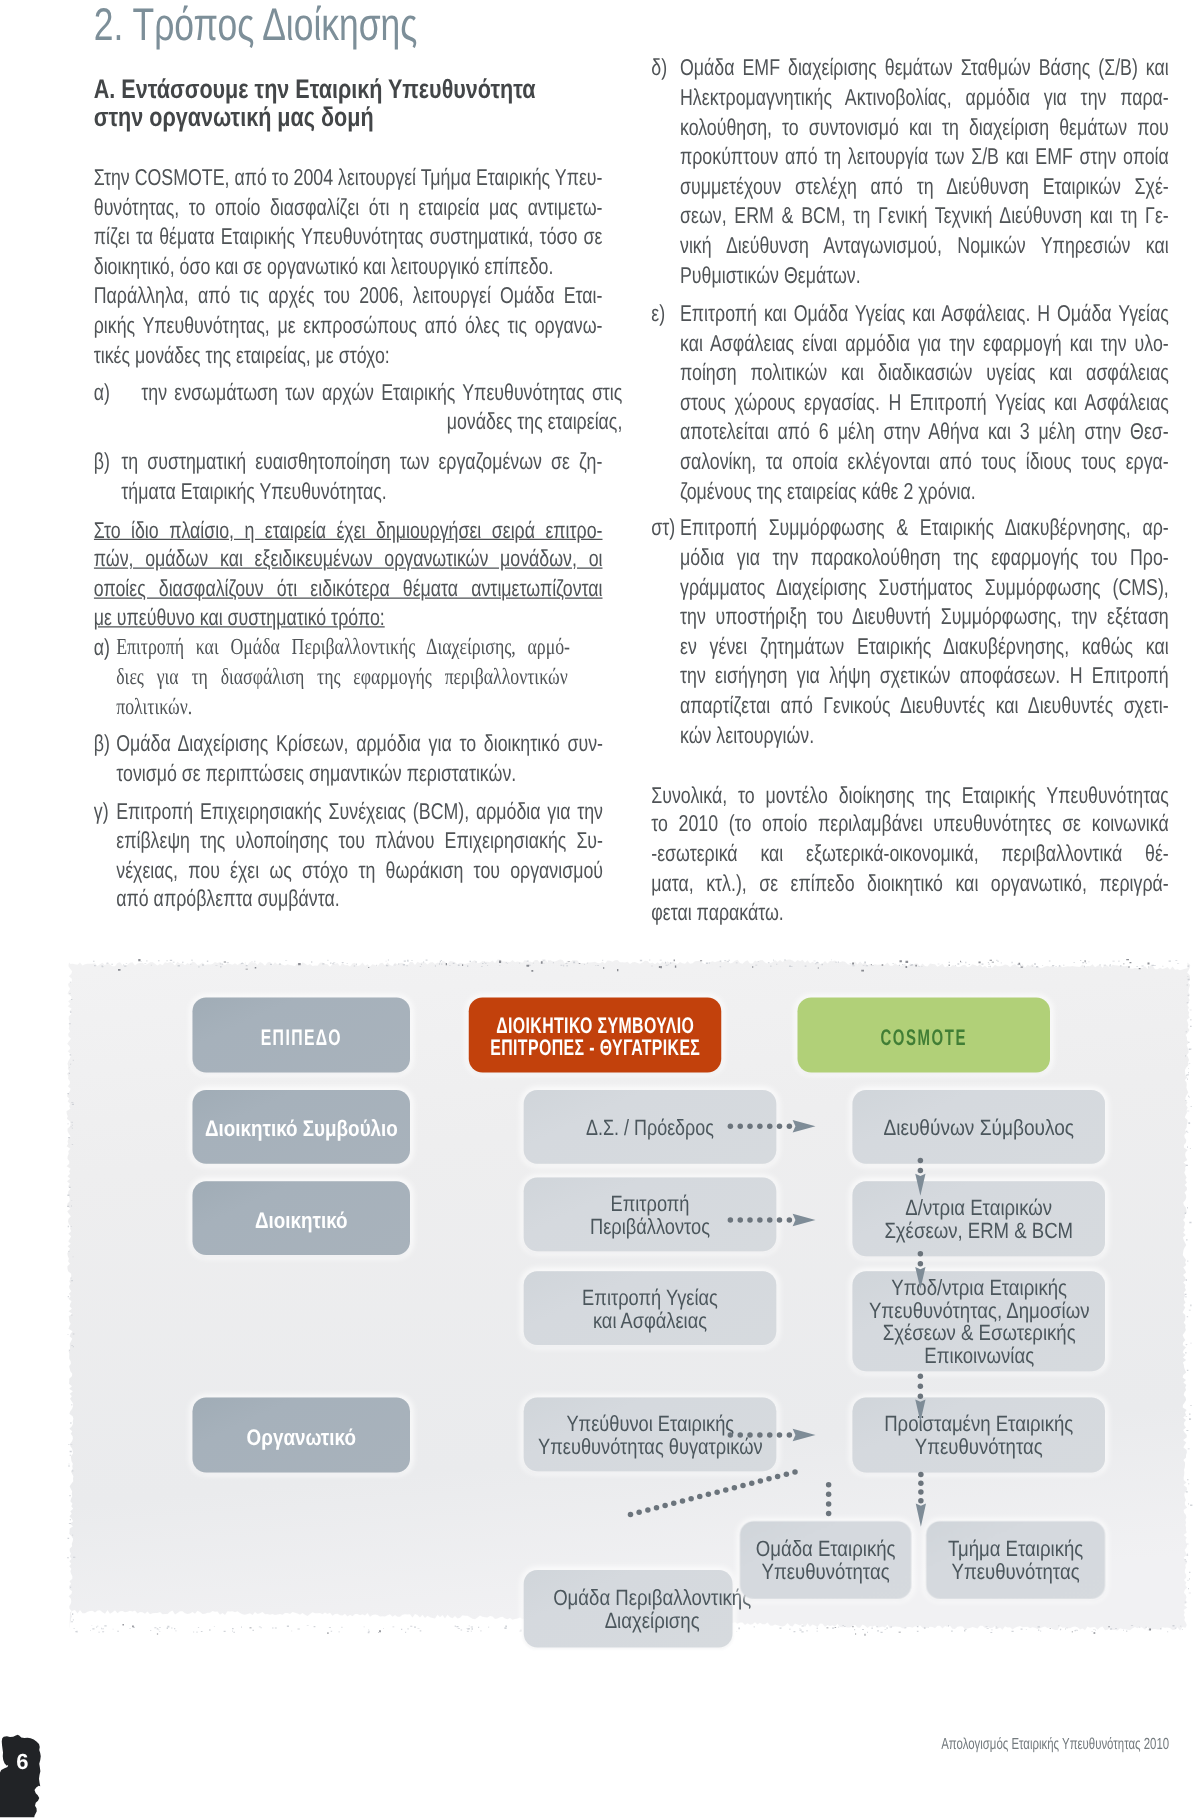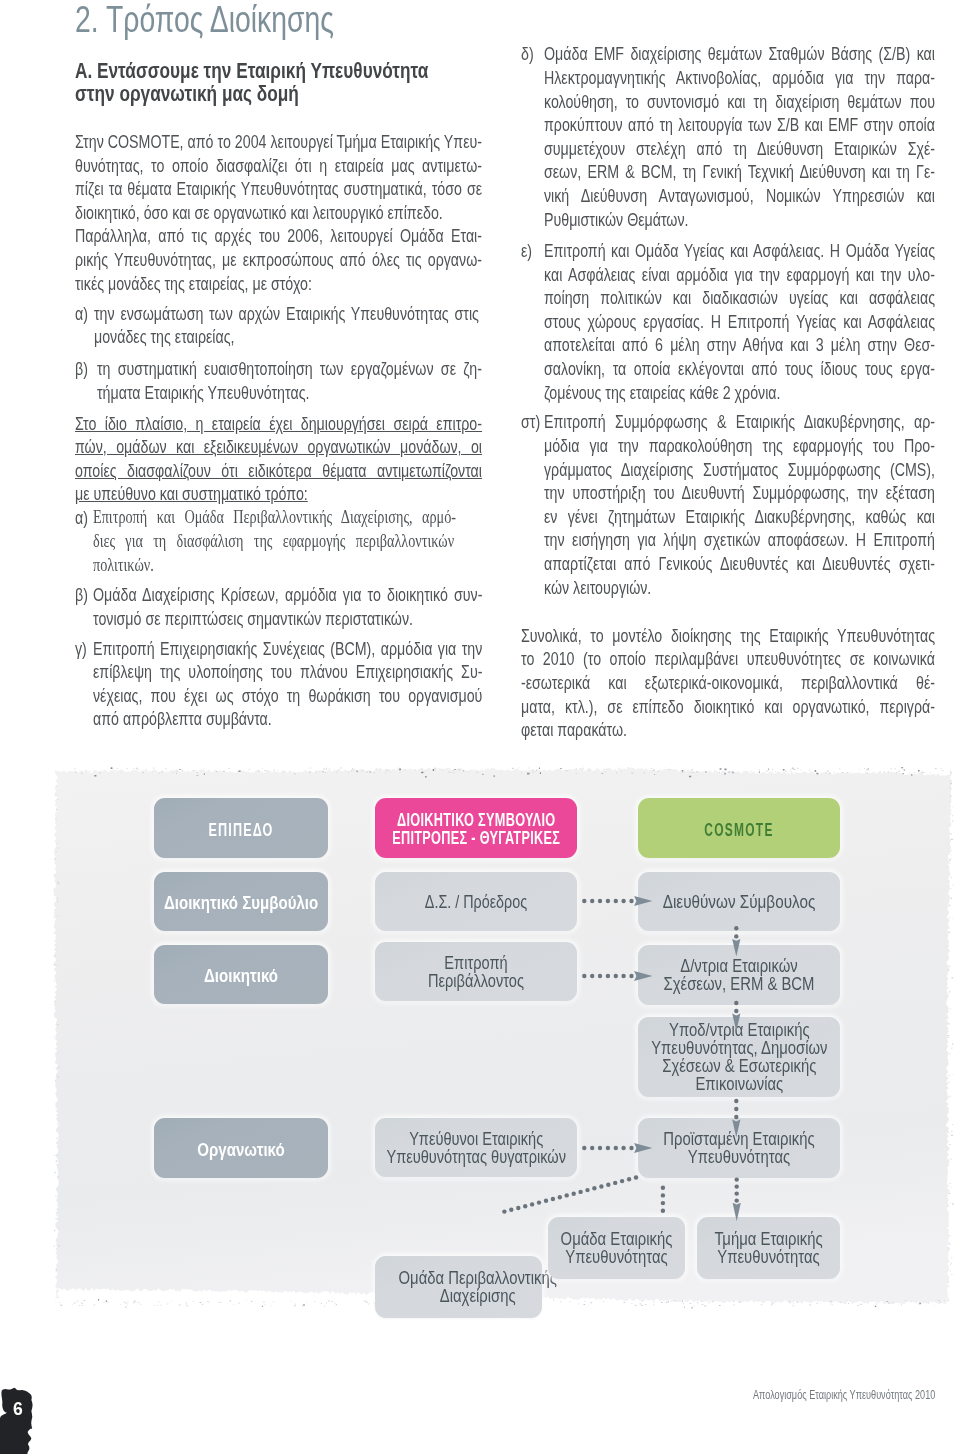"την ενσωμάτωση των αρχών Εταιρικής" div.li-body { margin-left: 19px -> 38px; text-align: none -> right }
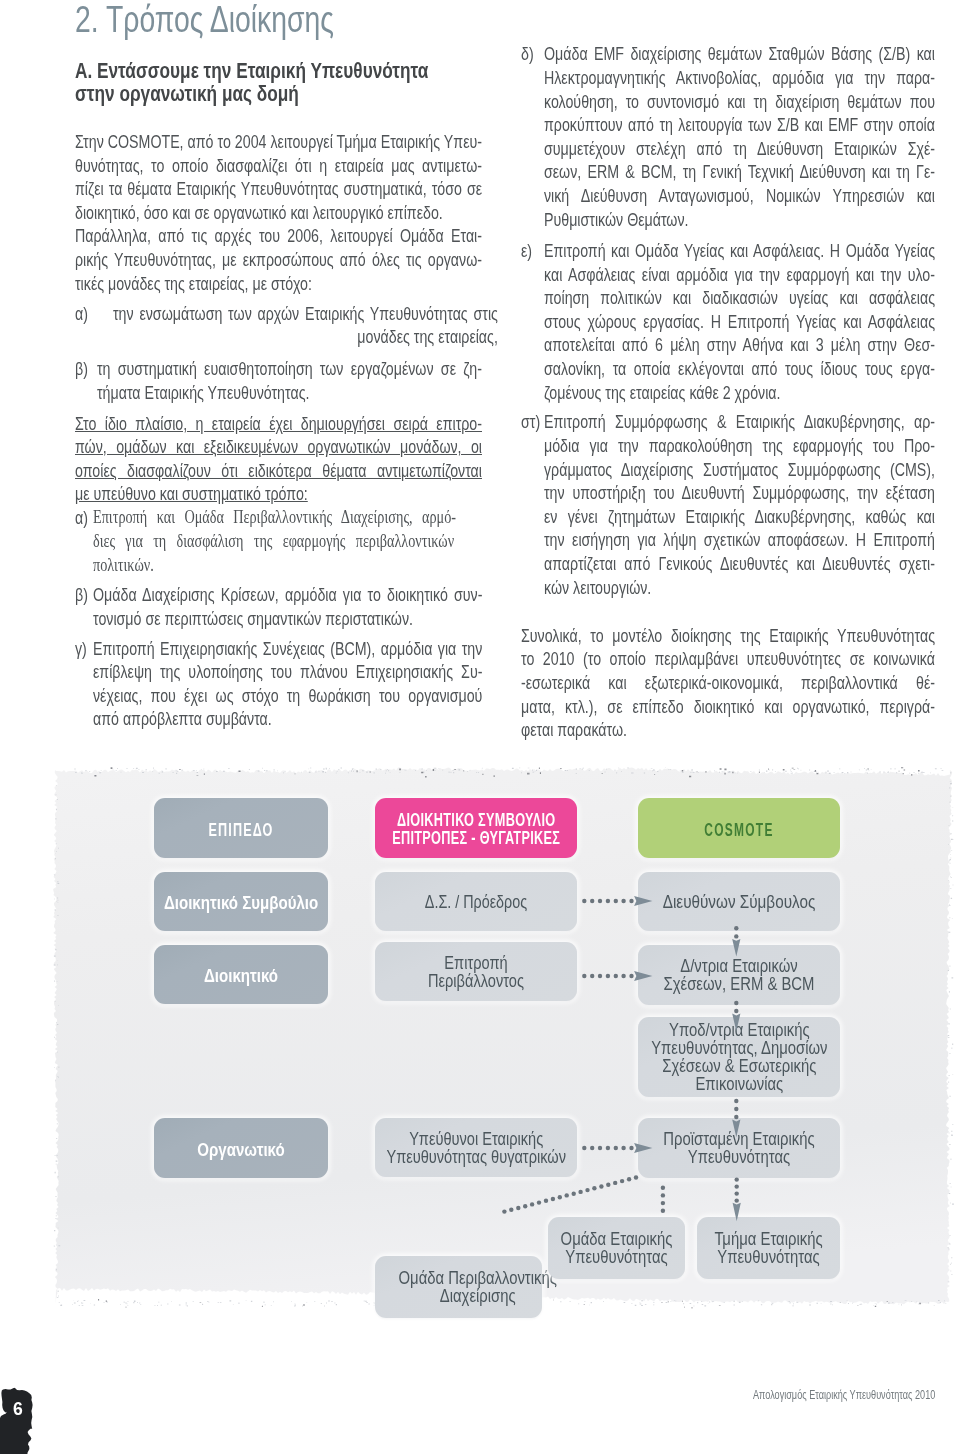"ΔΙΟΙΚΗΤΙΚΟ ΣΥΜΒΟΥΛΙΟ" .b-gdark { background: #ec4899 -> #c2410c }
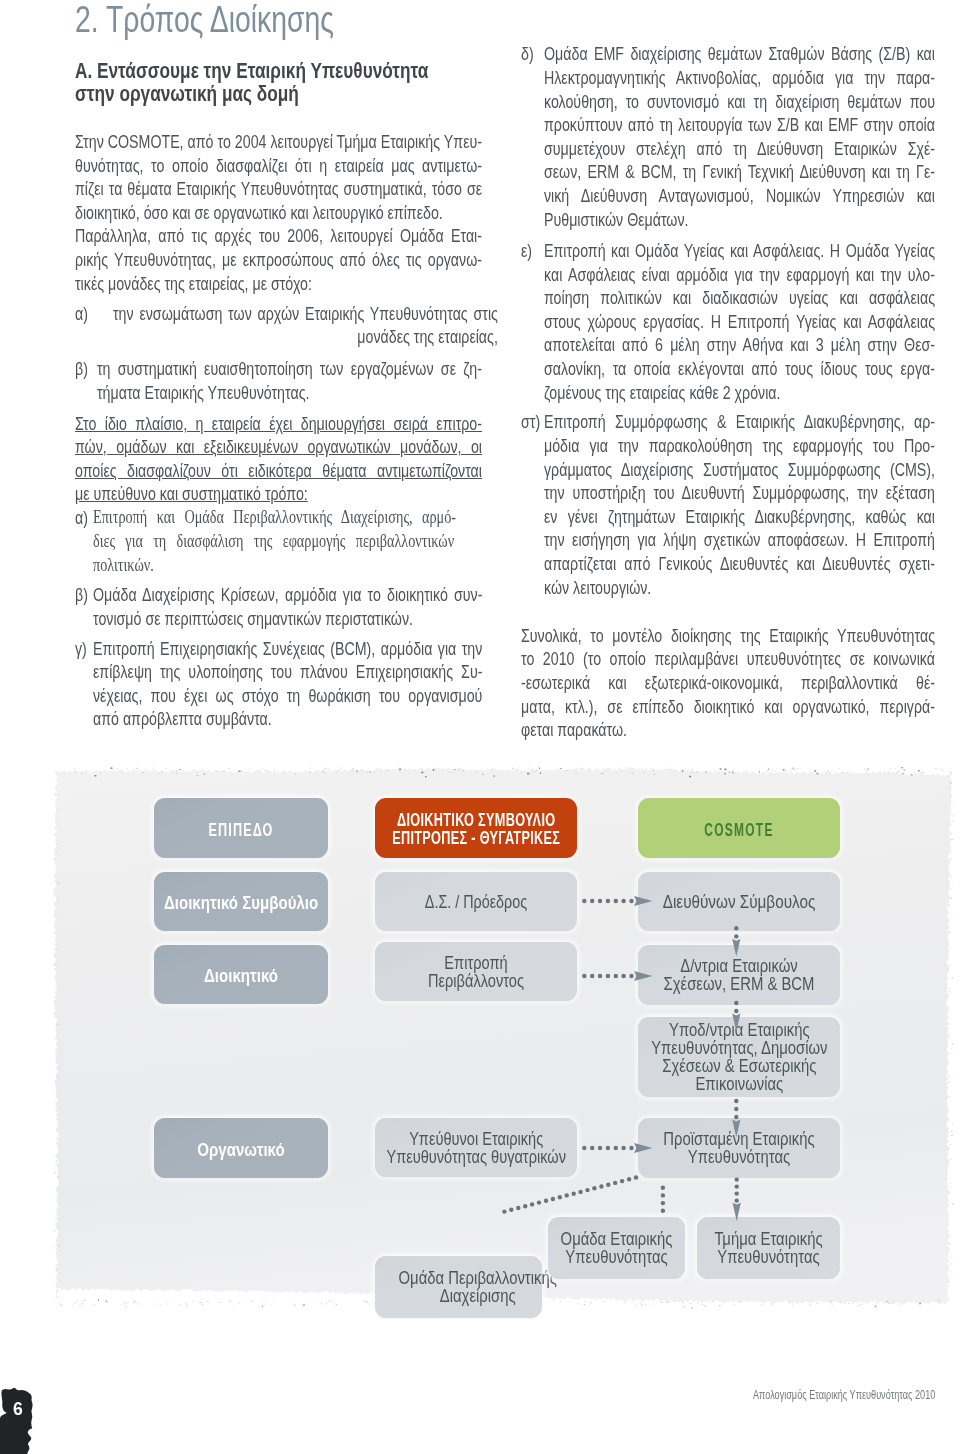"Δ.Σ. / Πρόεδρος" .b-node { margin-left: none -> 44px }
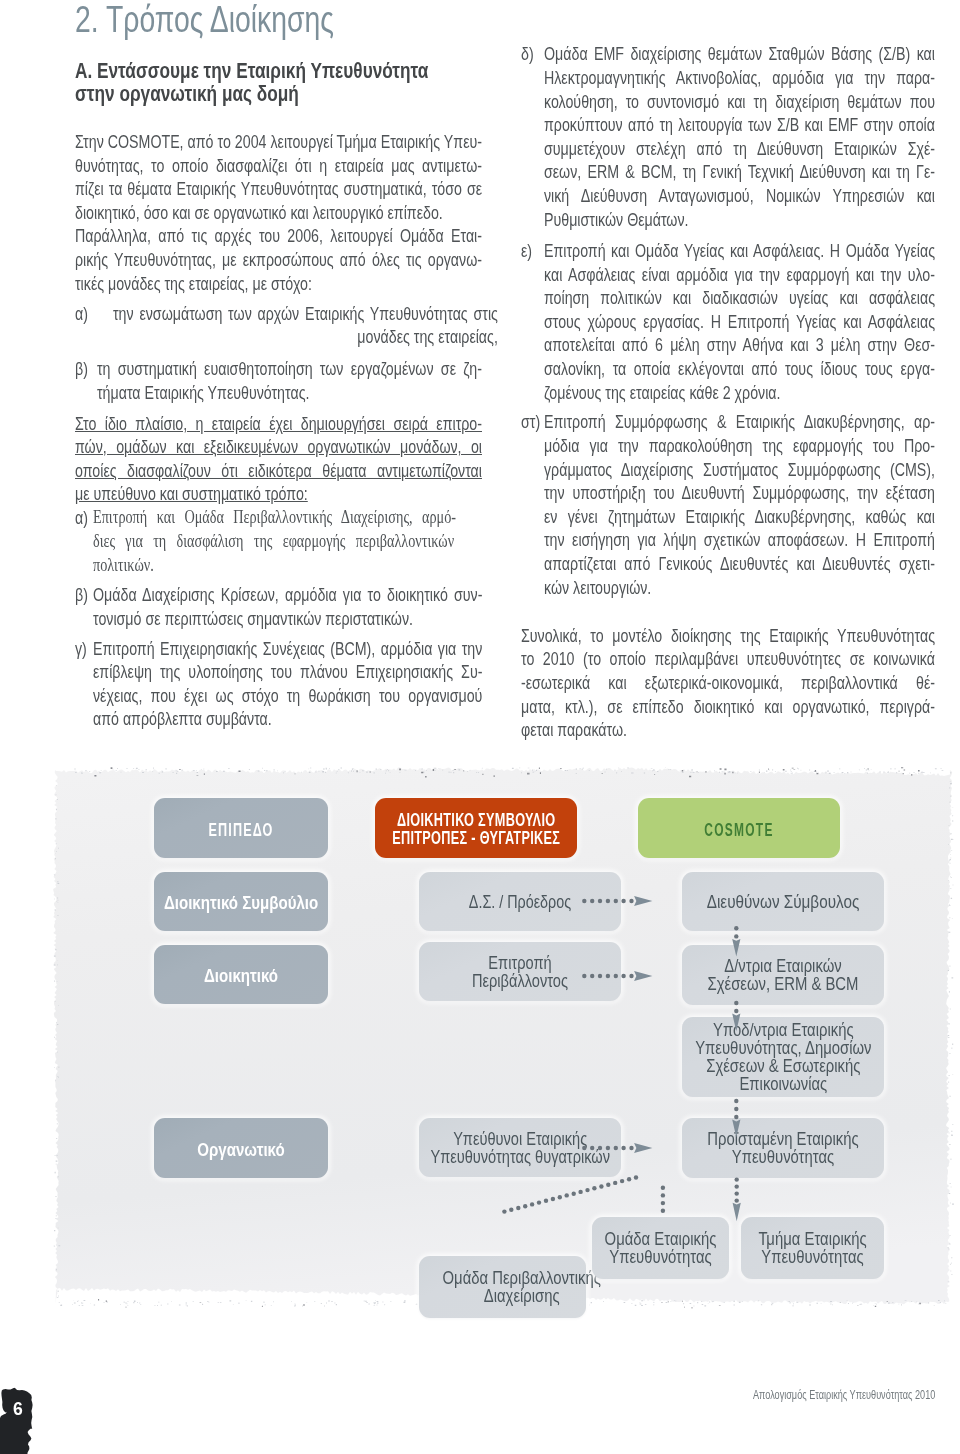"Επιτροπή Υγείας" div.box { html: none -> <div> <span>Επιτροπή Υγείας και Ασφάλειας</span> </div> }
